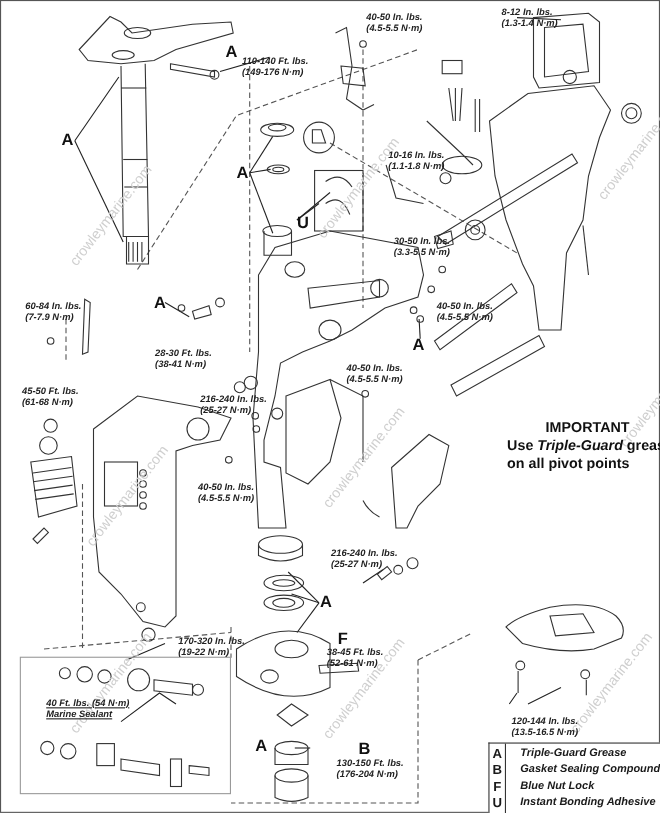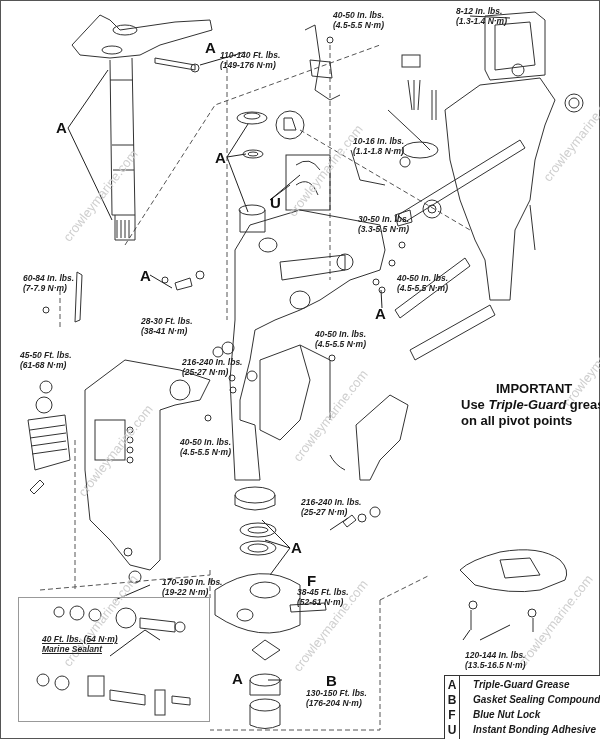"170-190 In. lbs." span { text: 170-190 -> 170-320 }
